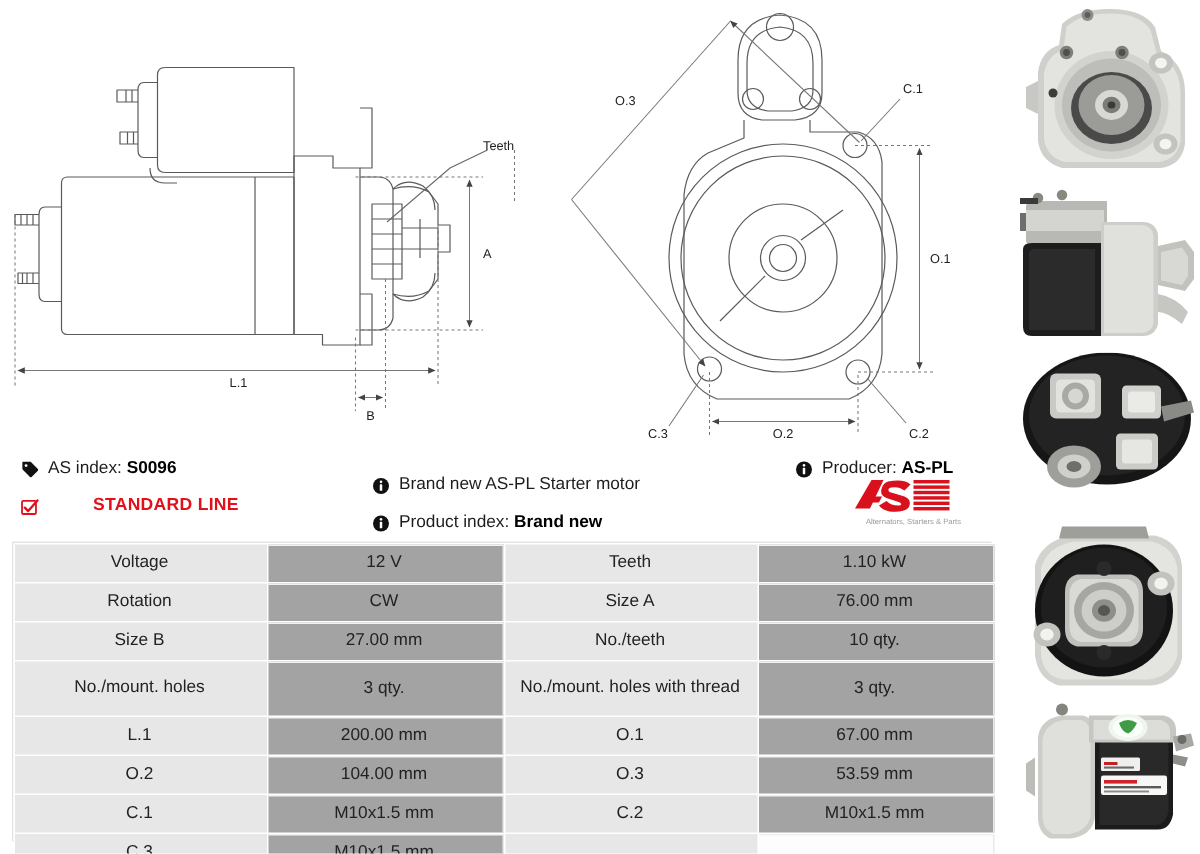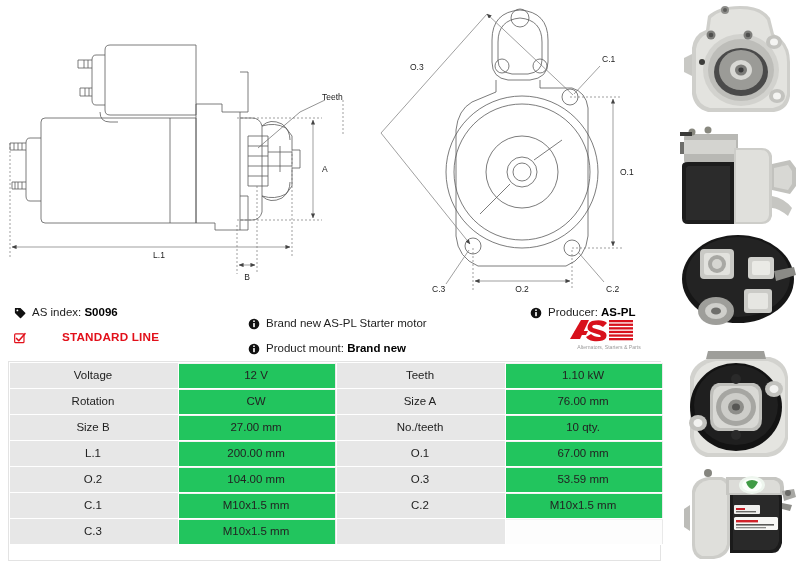"Product mount:" span { text: mount -> index }
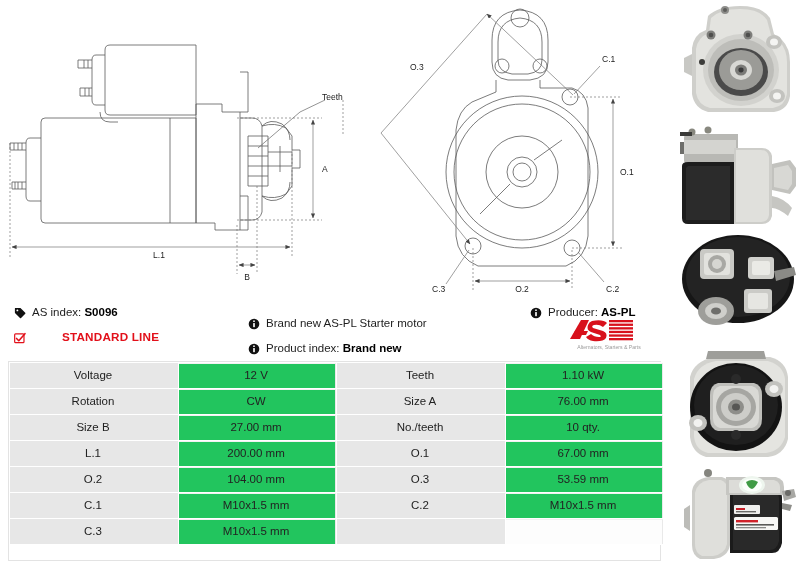"12 V" .val { background: #22c55e -> #a3a3a3 }
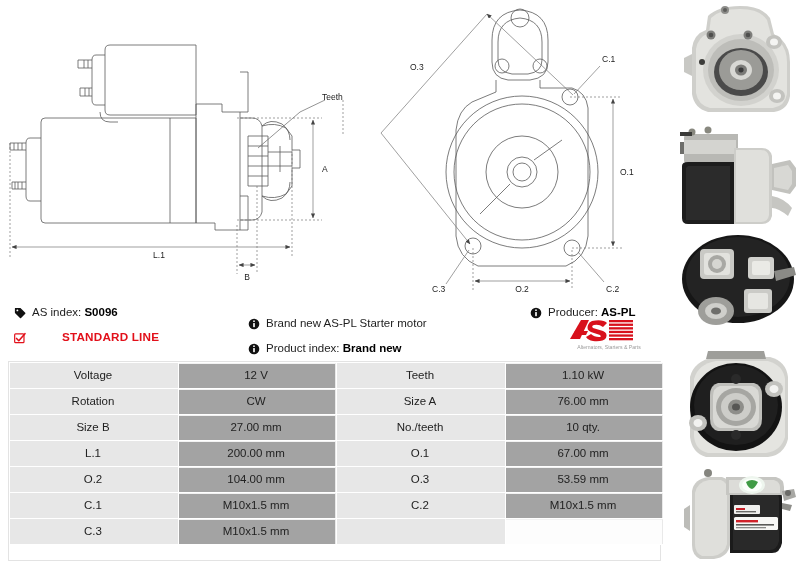"No./mount. holes" tr.tall { html: none -> <tr> <td>No./mount. holes</td> <td>3 qty.</td> <td>No./mount. holes with thread</td> <td>3 qty.</td> </tr> }
